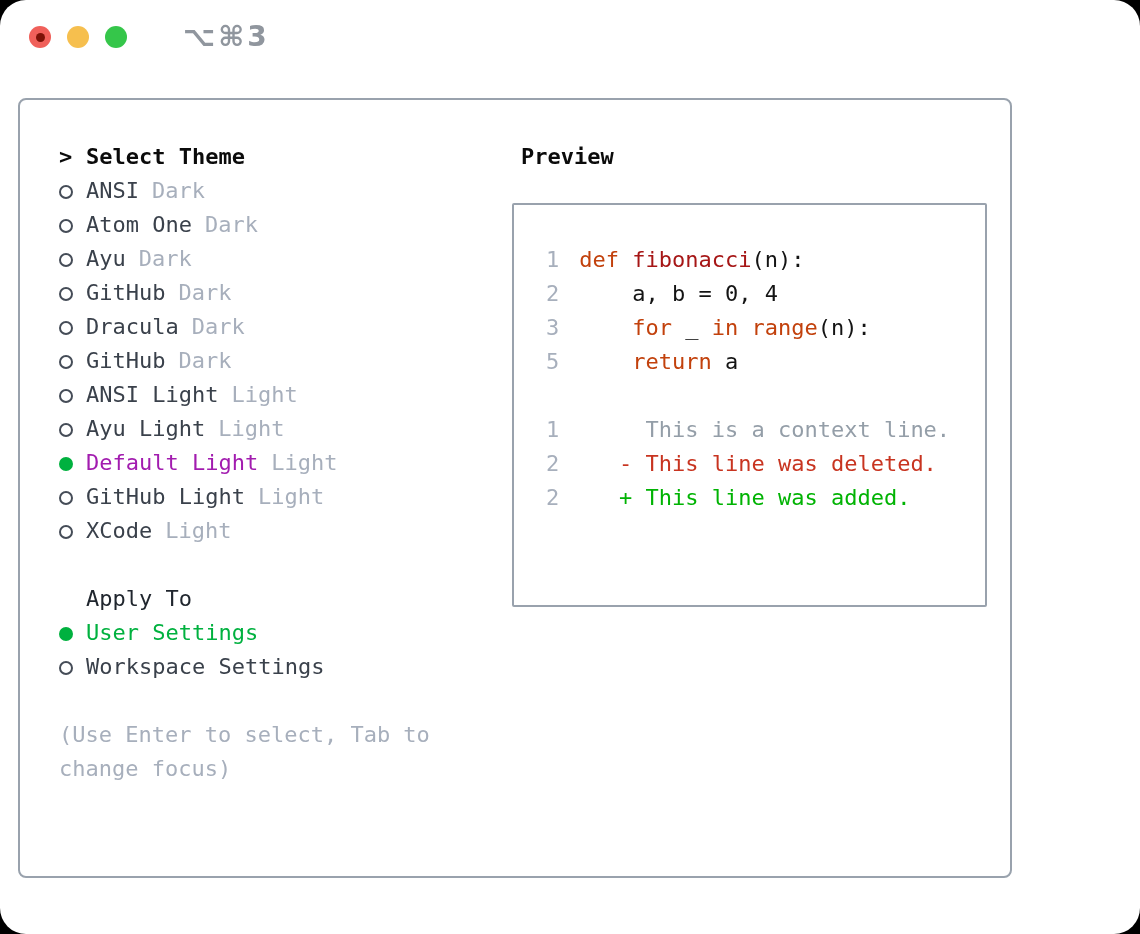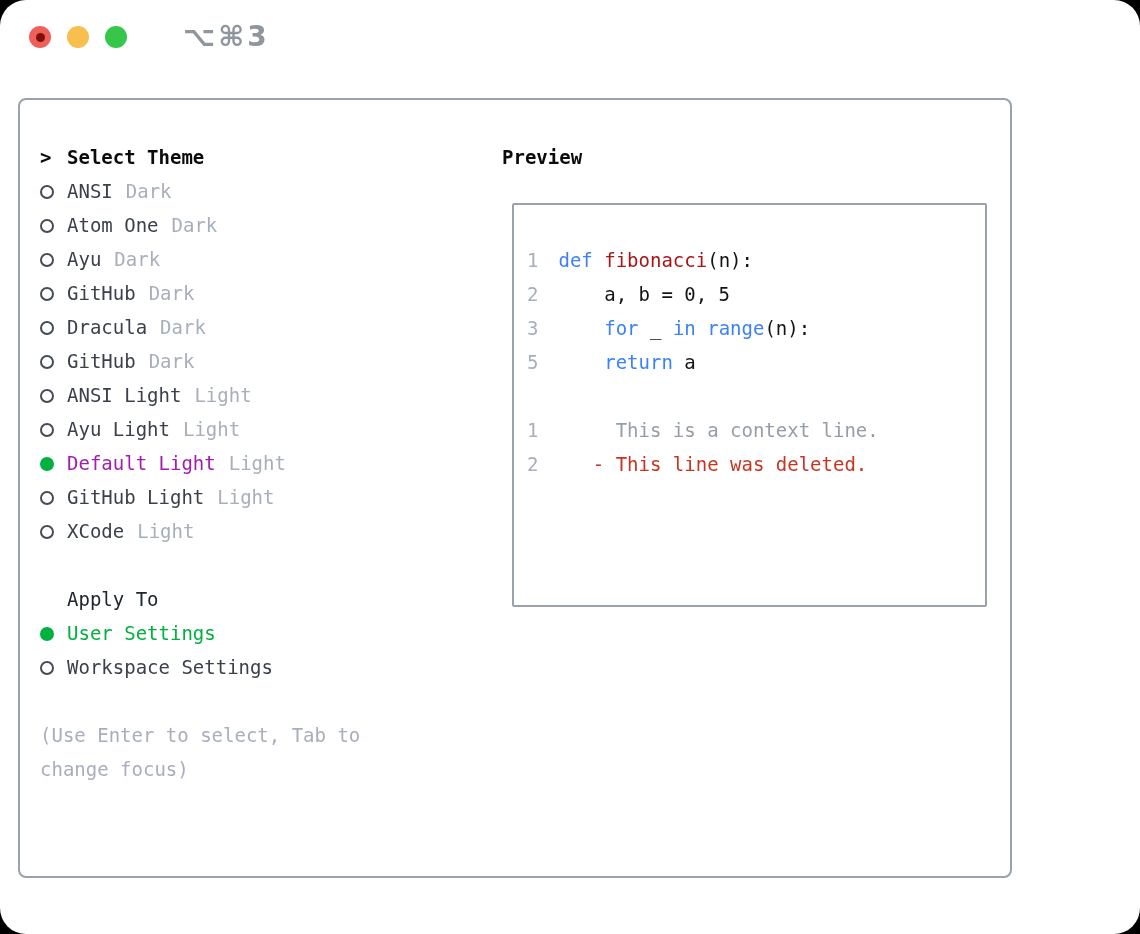"> Select Theme" .line { font-size: 19px -> 22px; margin-left: none -> 19px }
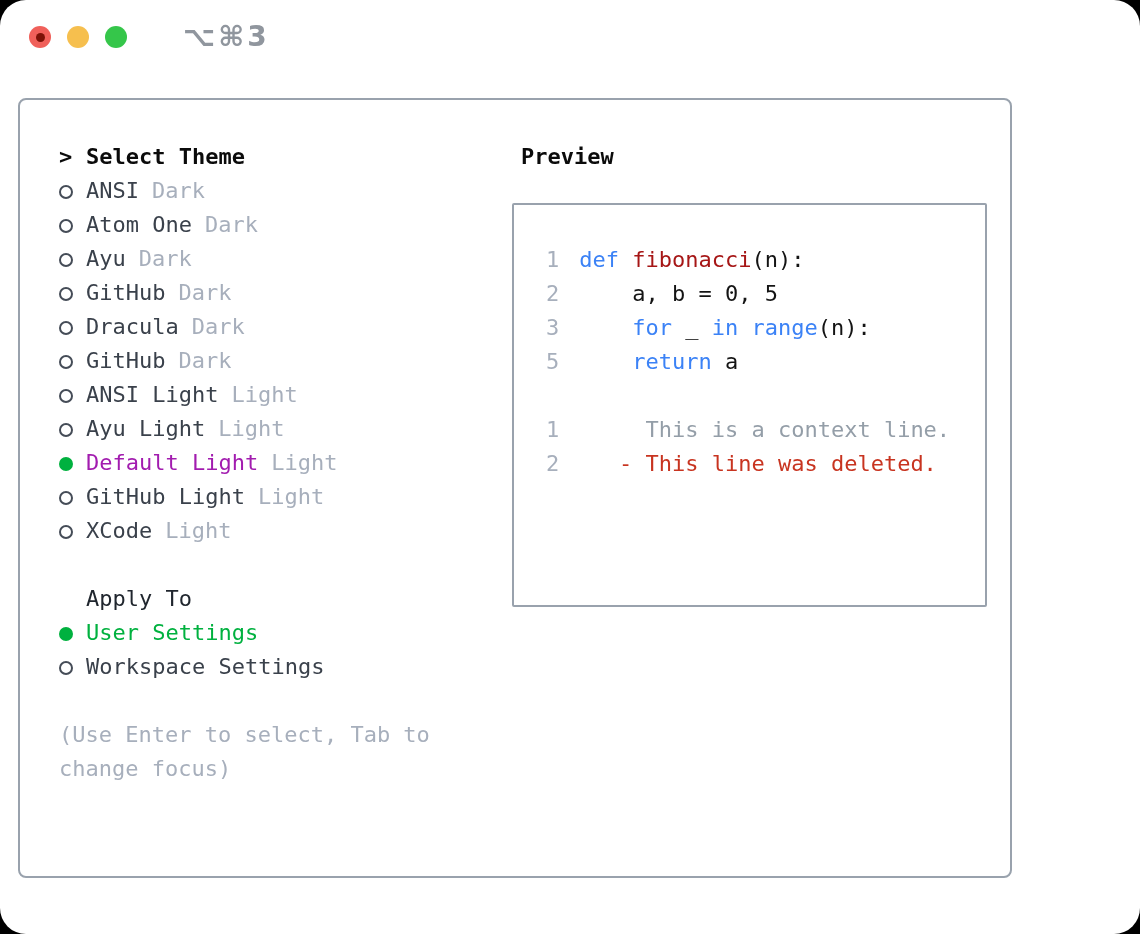"def" .tok-kw { color: #3b82f6 -> #c2410c }
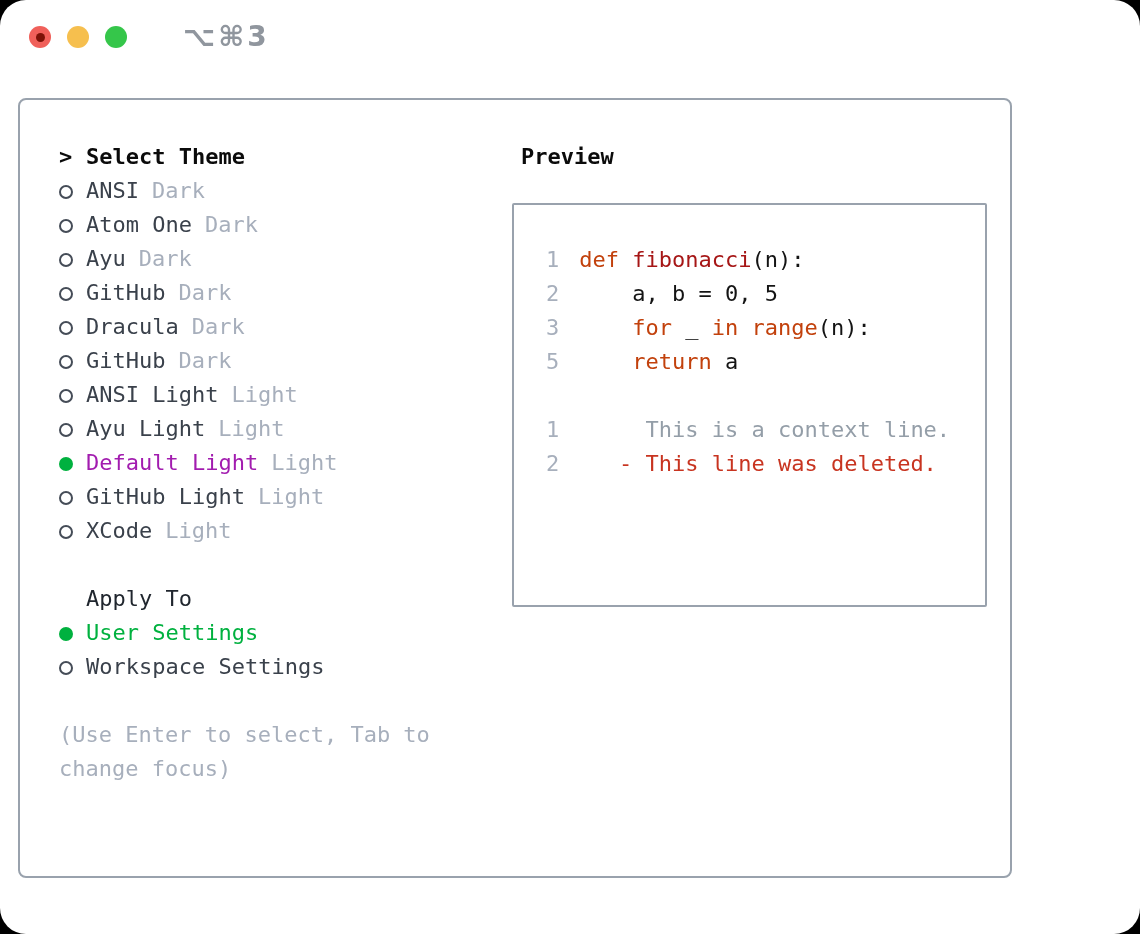"a, b = 0, 5" span.tok-p { text: 5 -> 4 }
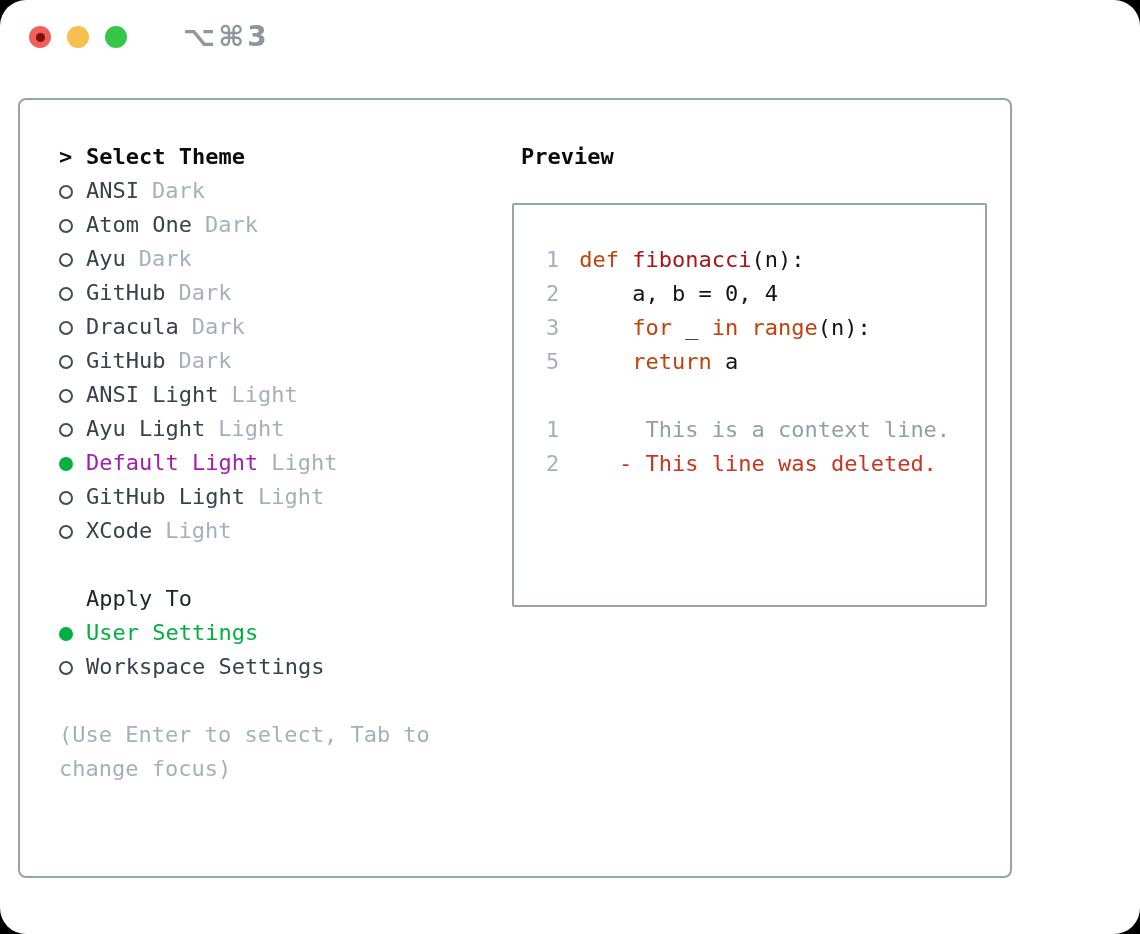"2 + This line was" div.line { html: none -> <div><span>2</span><span> + This line was added.</span></div> }
